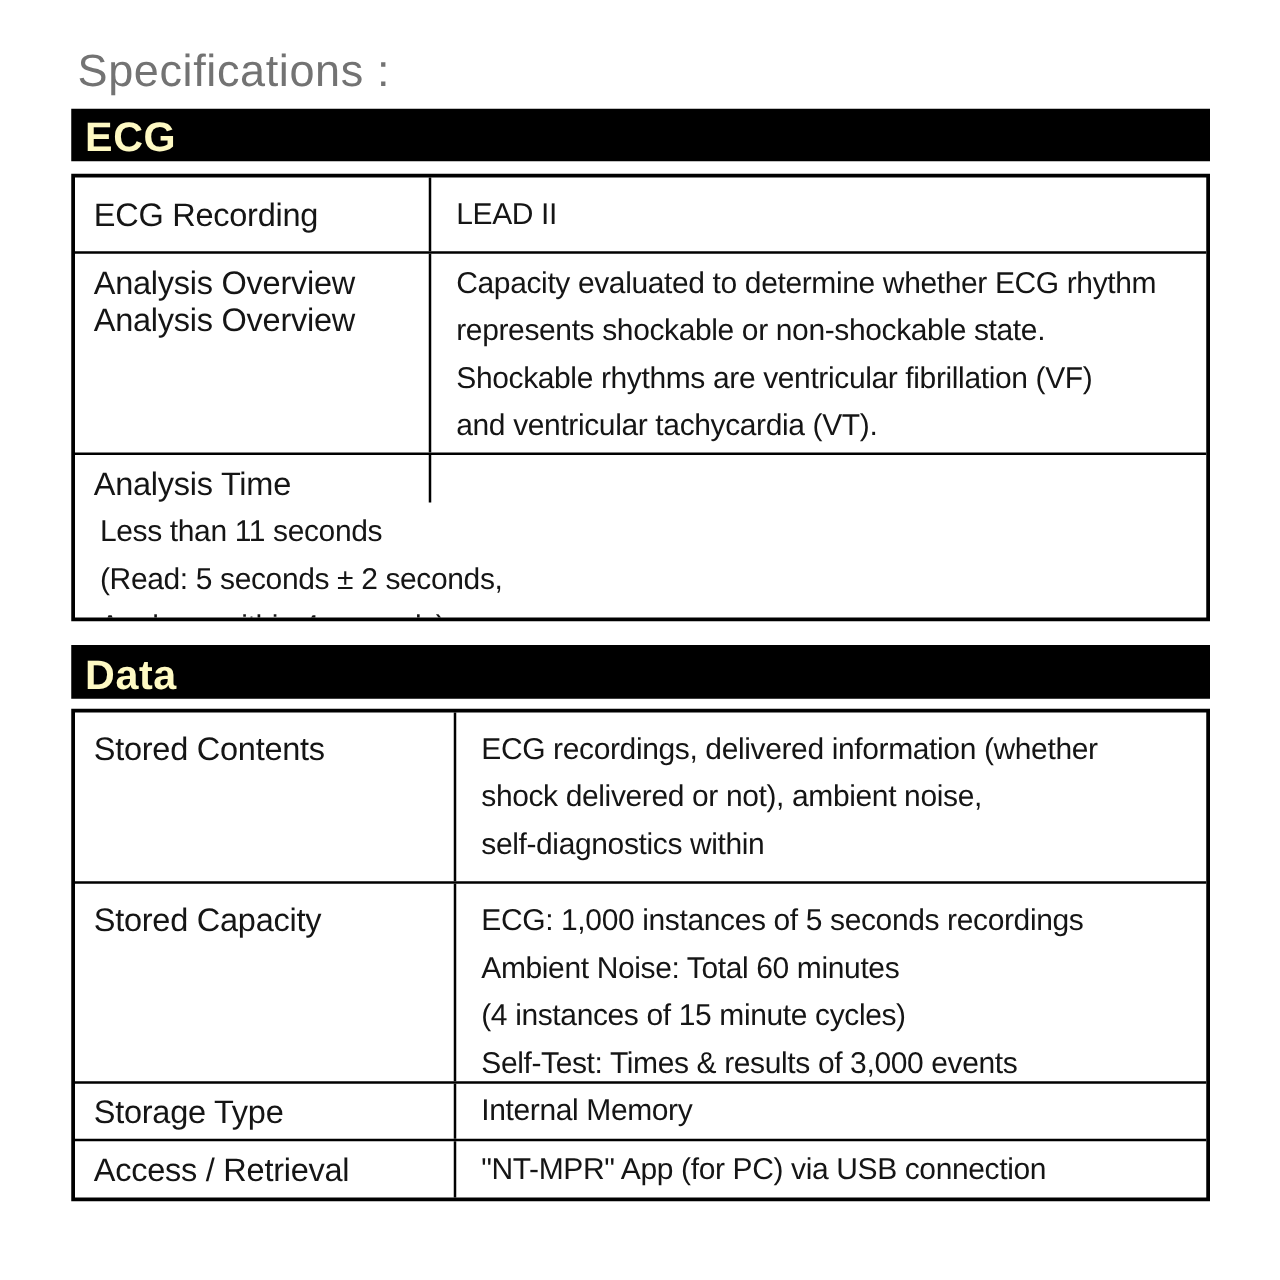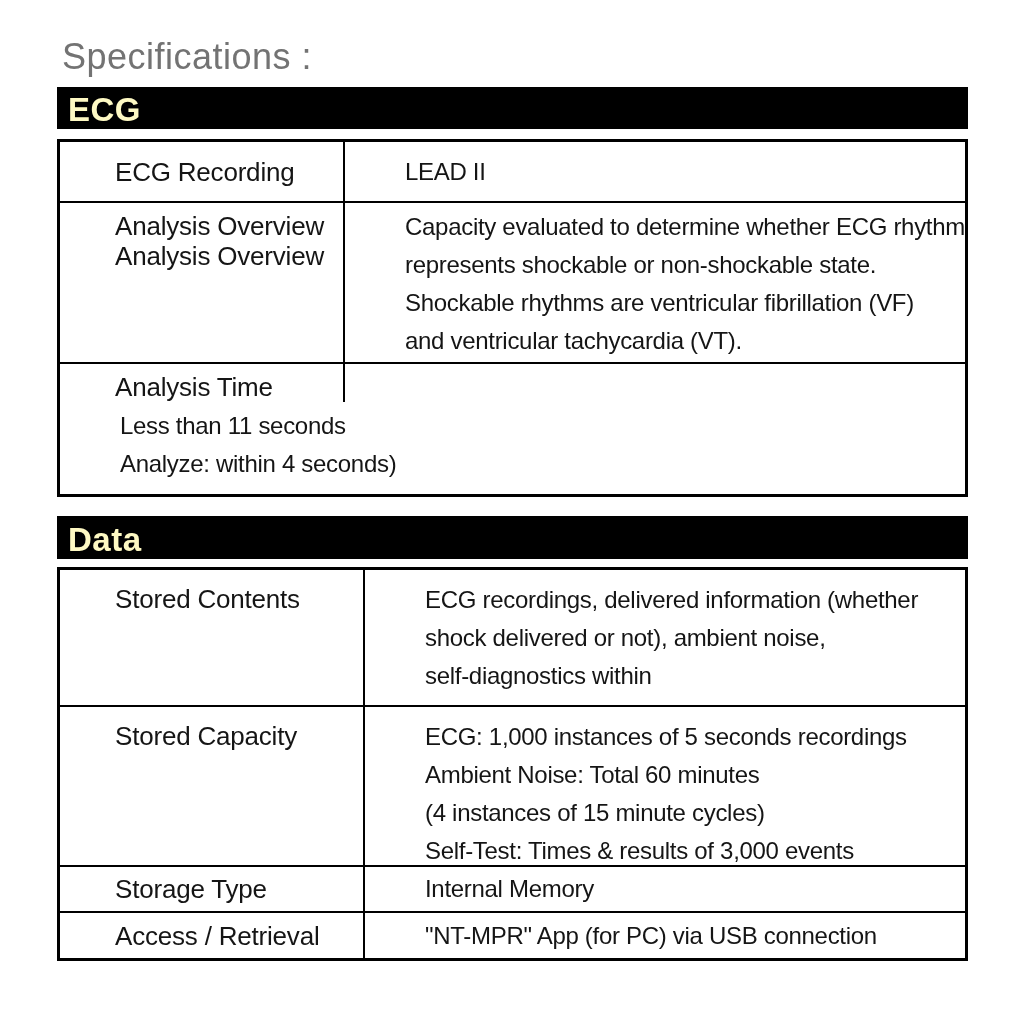"ECG Recording" .line { margin-left: 40px -> none }
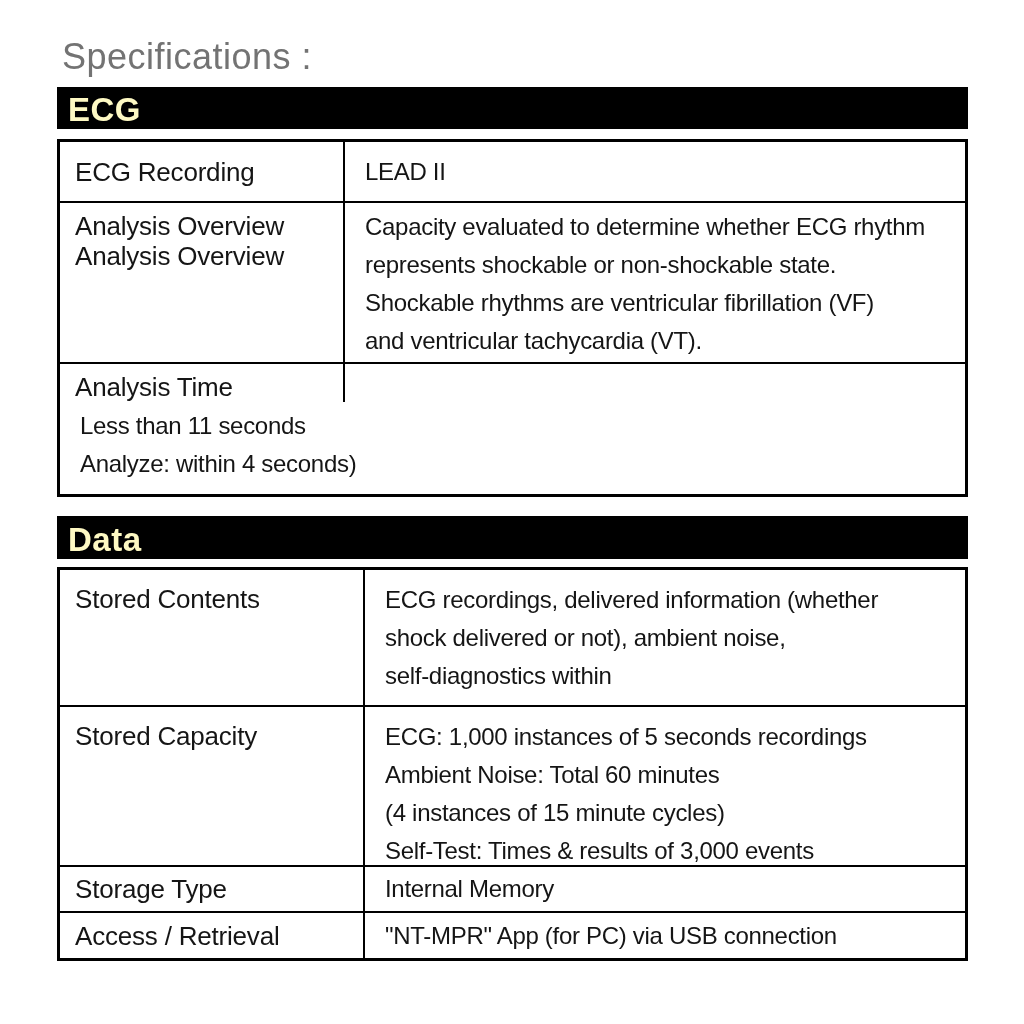"(Read: 5 seconds ± 2" div.line { html: none -> <div>(Read: 5 seconds ± 2 seconds,</div> }
